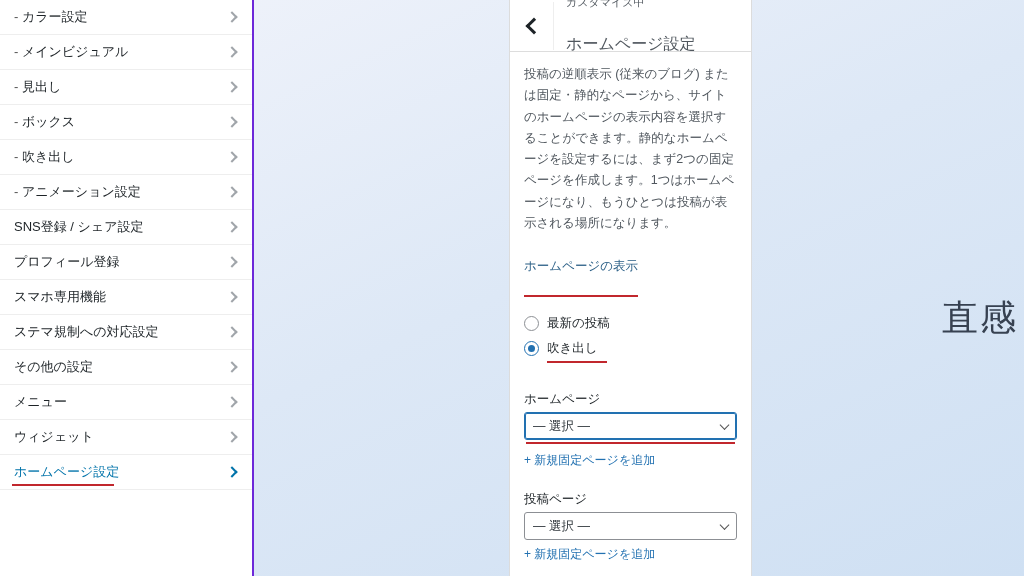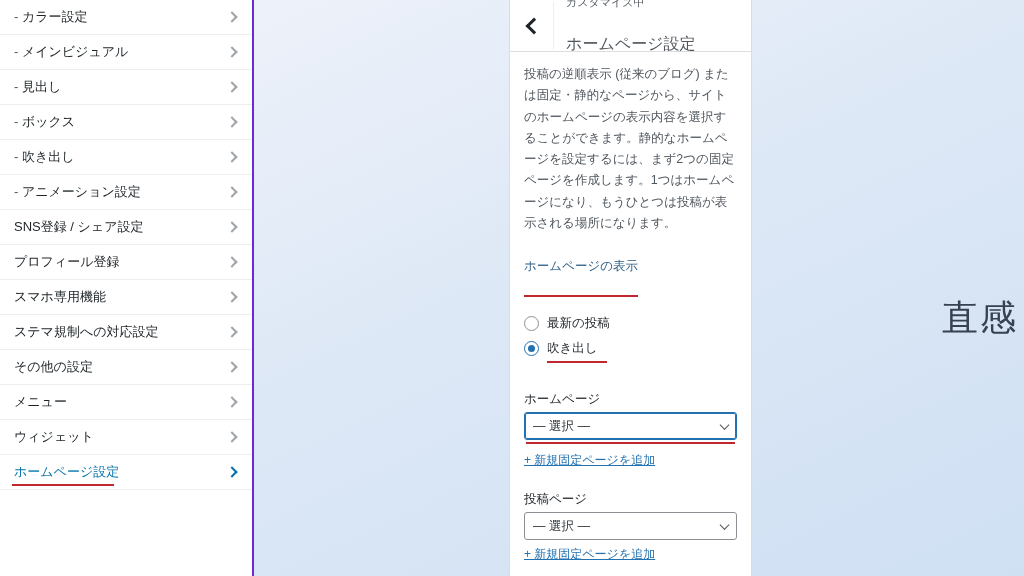"+ 新規固定ページを追加" .add-link { text-decoration: underline -> none }
